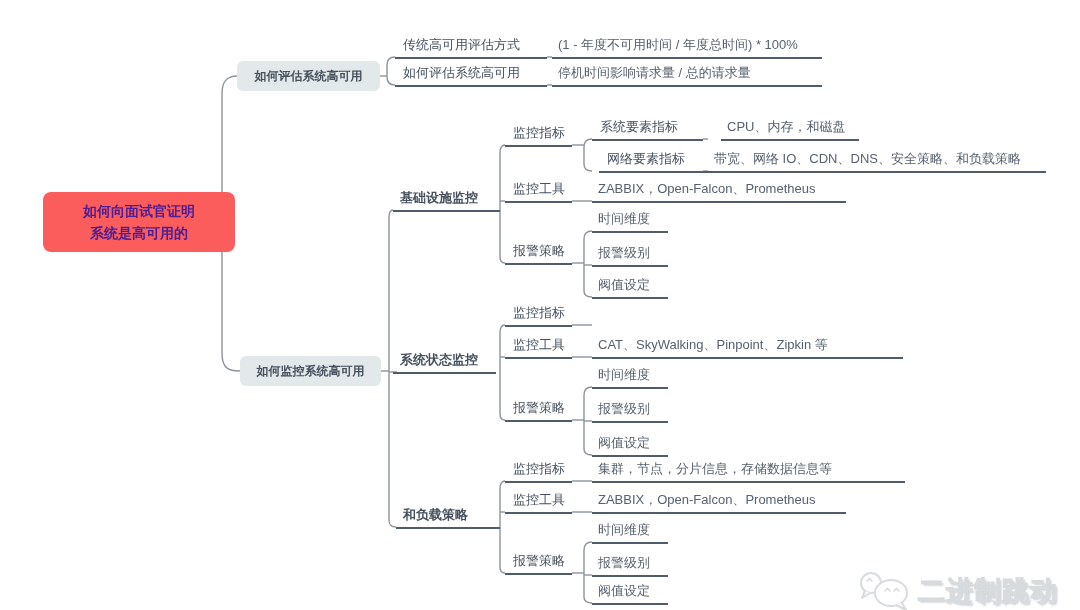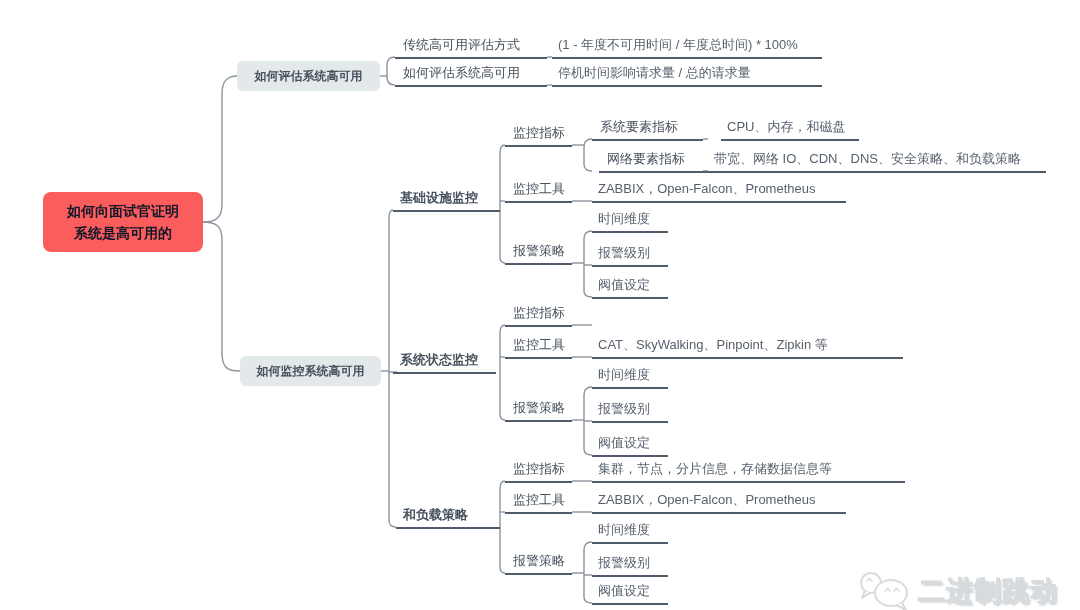"如何向面试官证明" #root-box { color: #0f172a -> #4c1d95; width: 160px -> 192px }
